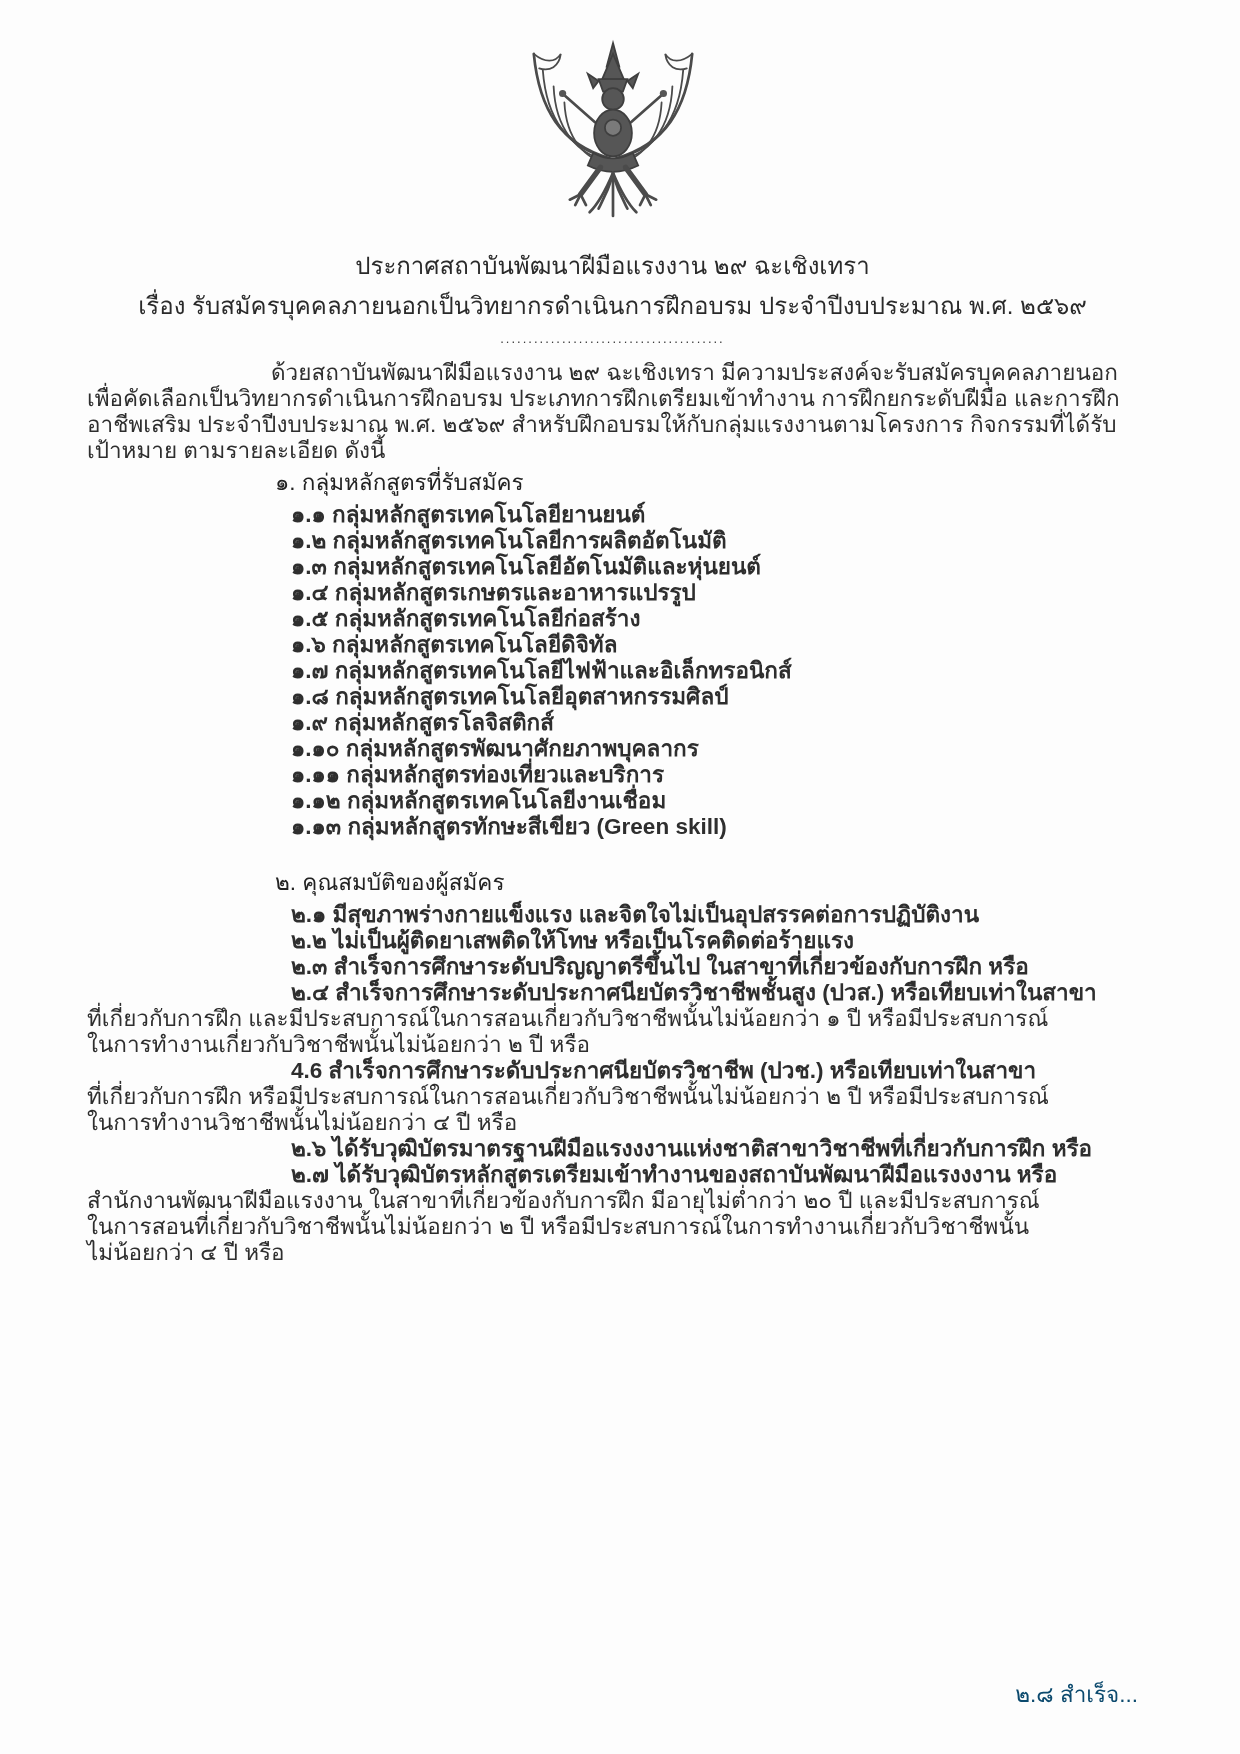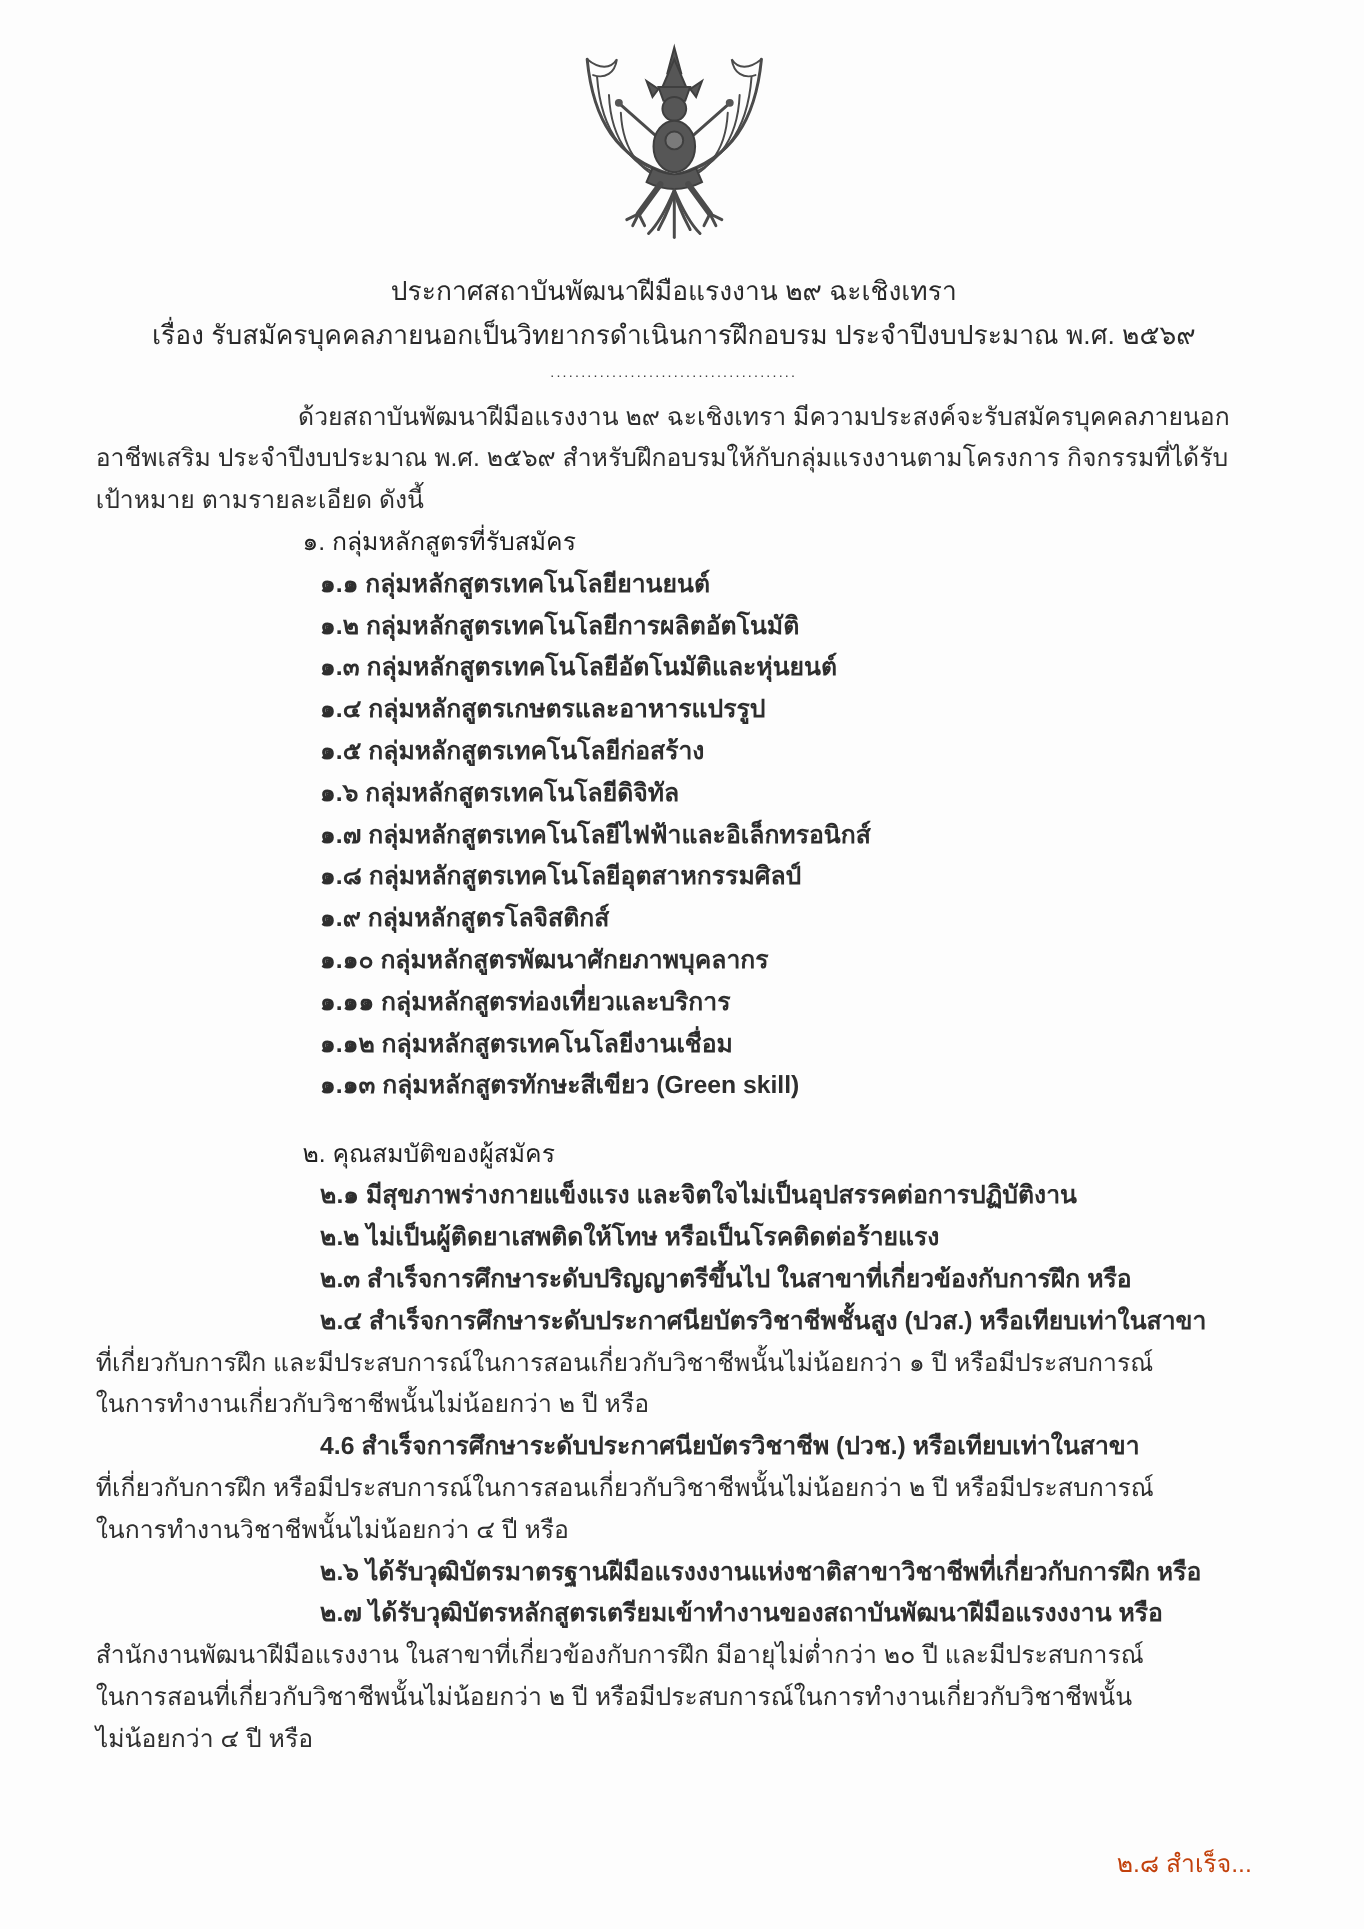"ด้วยสถาบันพัฒนาฝีมือแรงงาน ๒๙ ฉะเชิงเทรา" .line { line-height: 38px -> 26px }
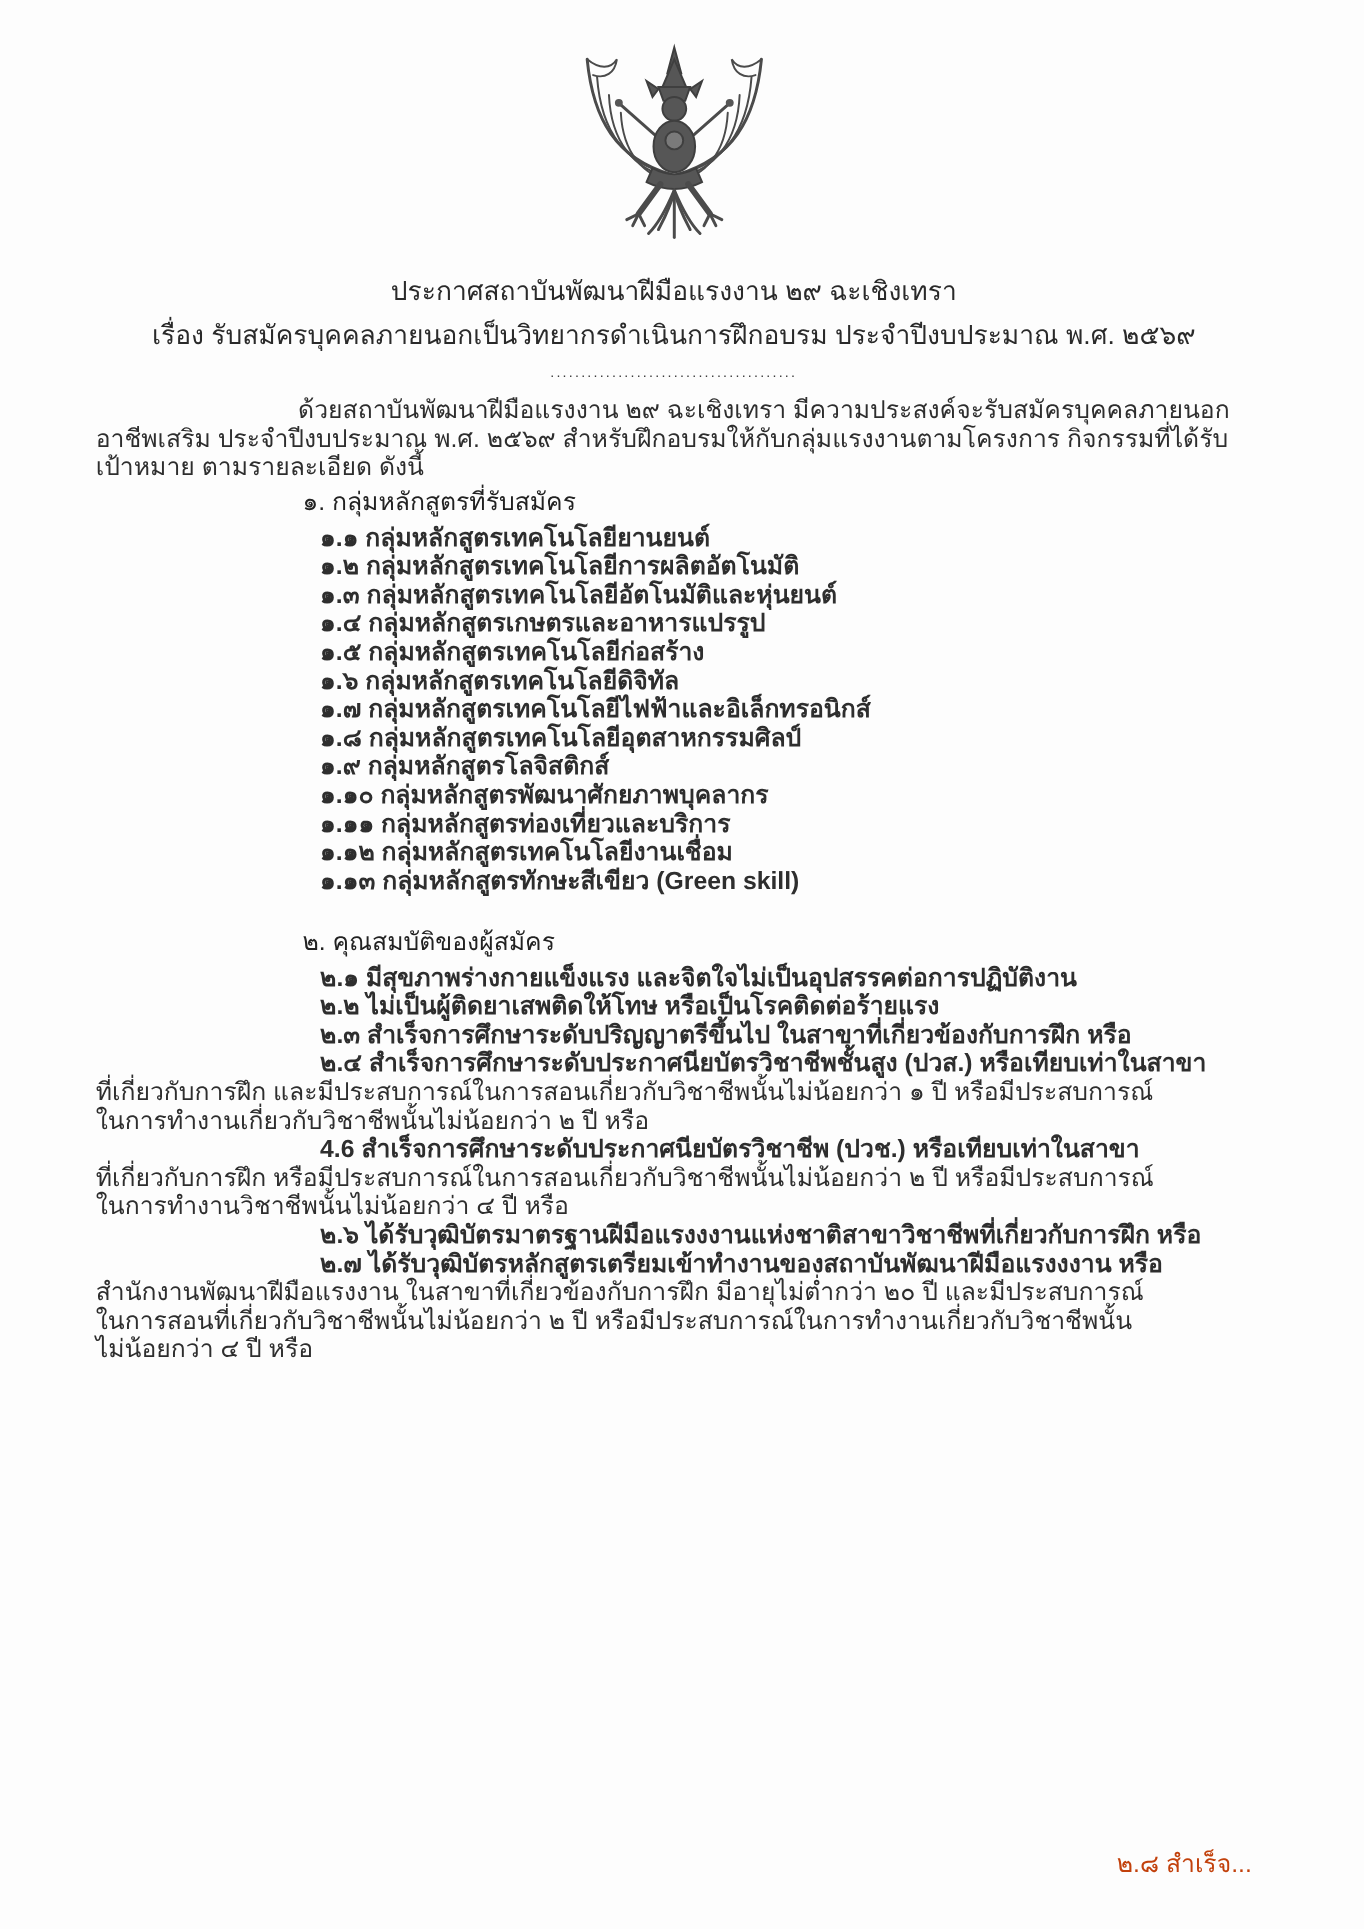"เพื่อคัดเลือกเป็นวิทยากรดำเนินการฝึกอบรม" div.line { html: none -> <div>เพื่อคัดเลือกเป็นวิทยากรดำเนินการฝึกอบรม ประเภทการฝึกเตรียมเข้าทำงาน การฝึกยกระดับฝีมือ และการฝึก</div> }
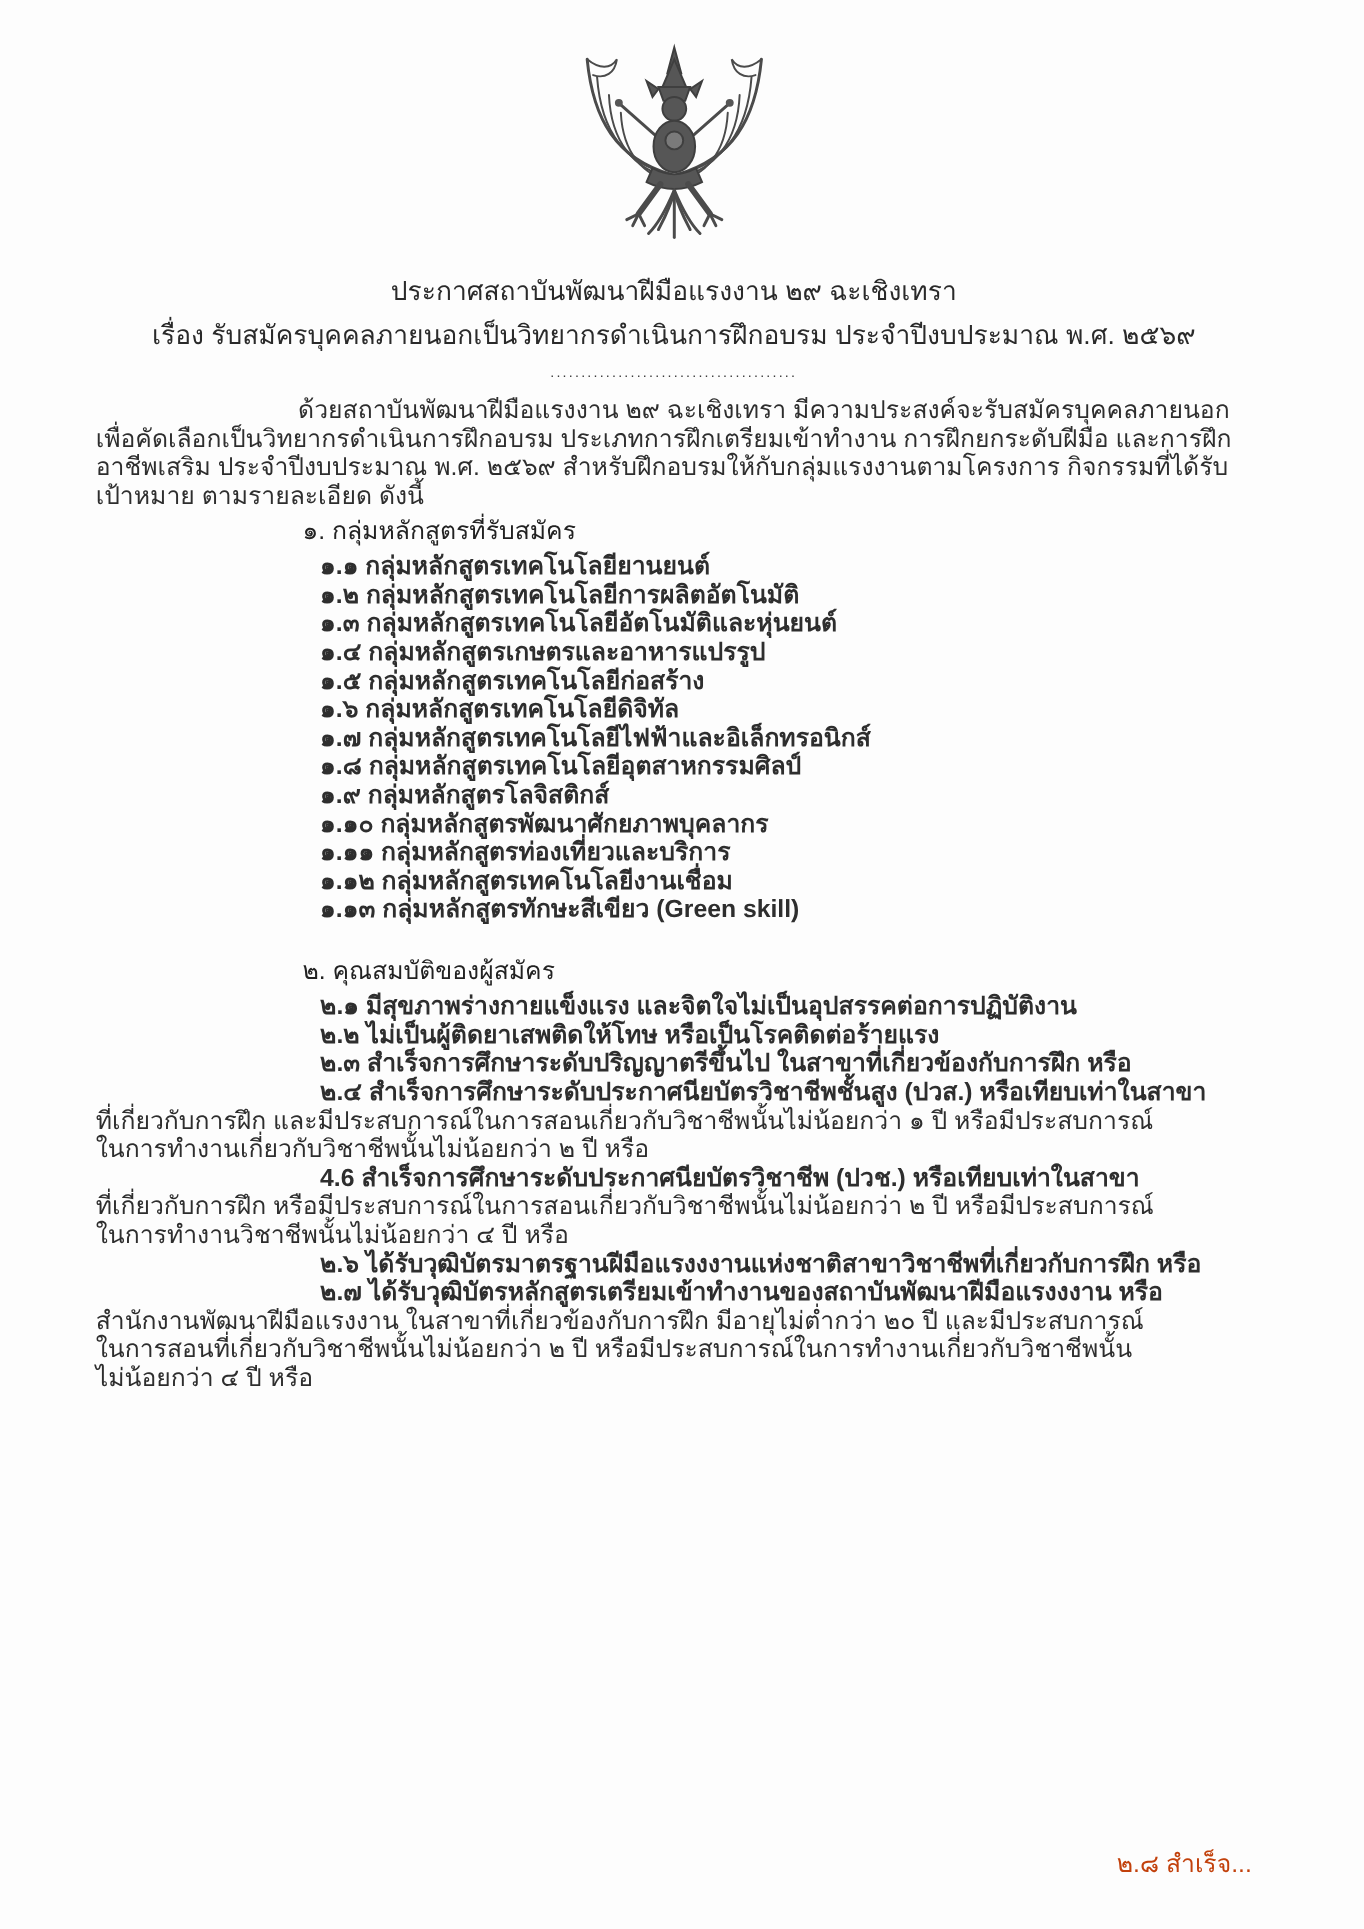"๒.๘ สำเร็จ..." .footer-note { color: #c2410c -> #0c4a6e }
